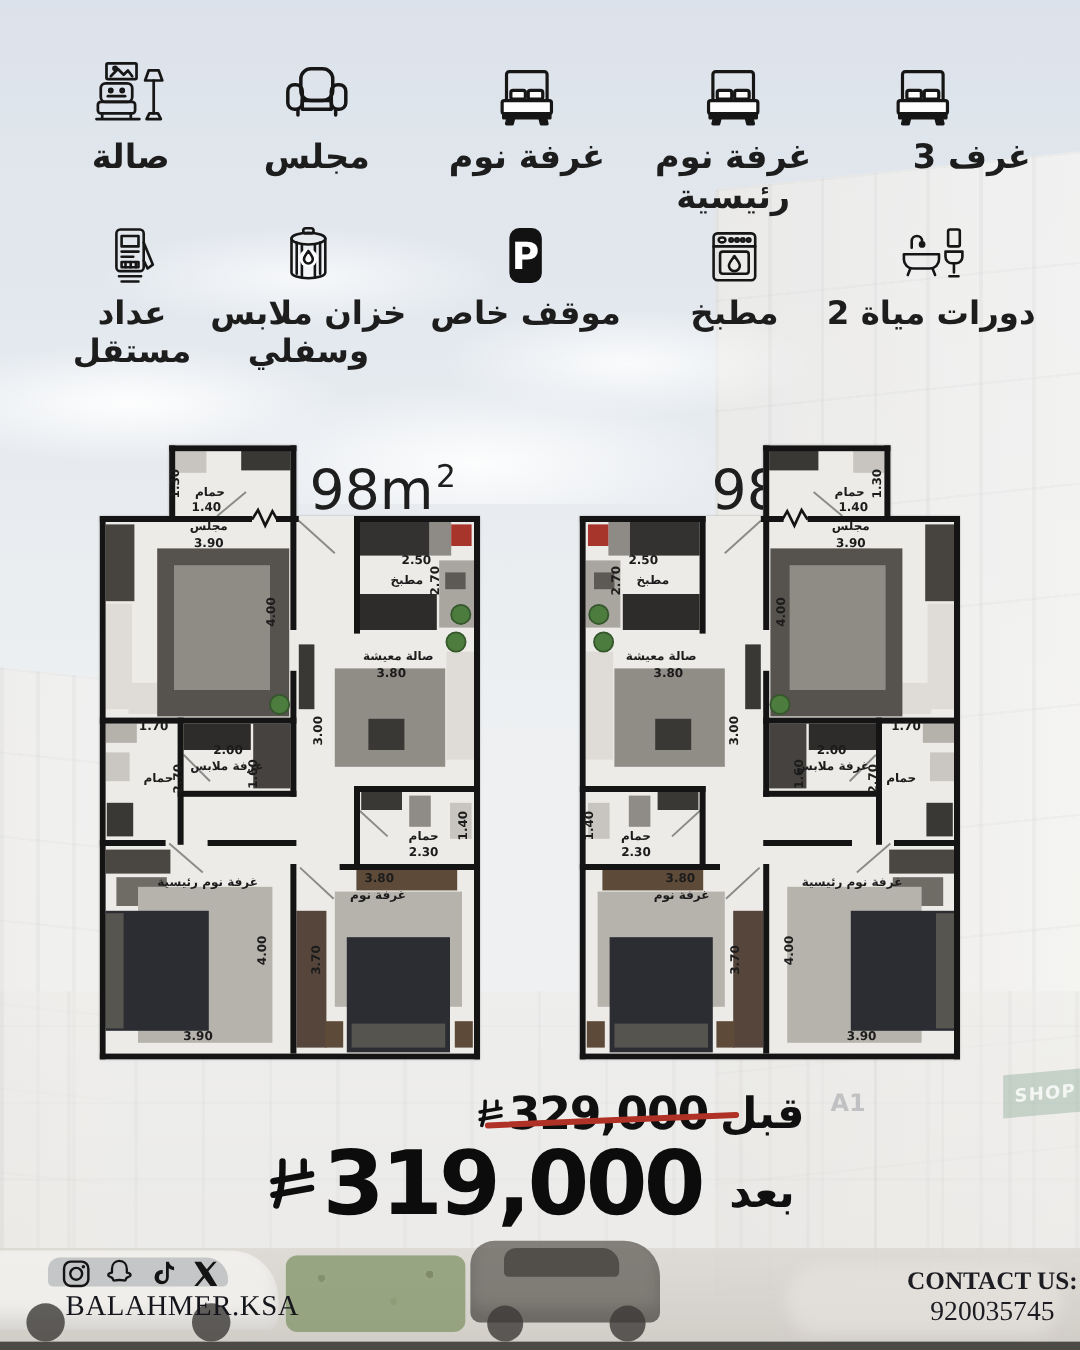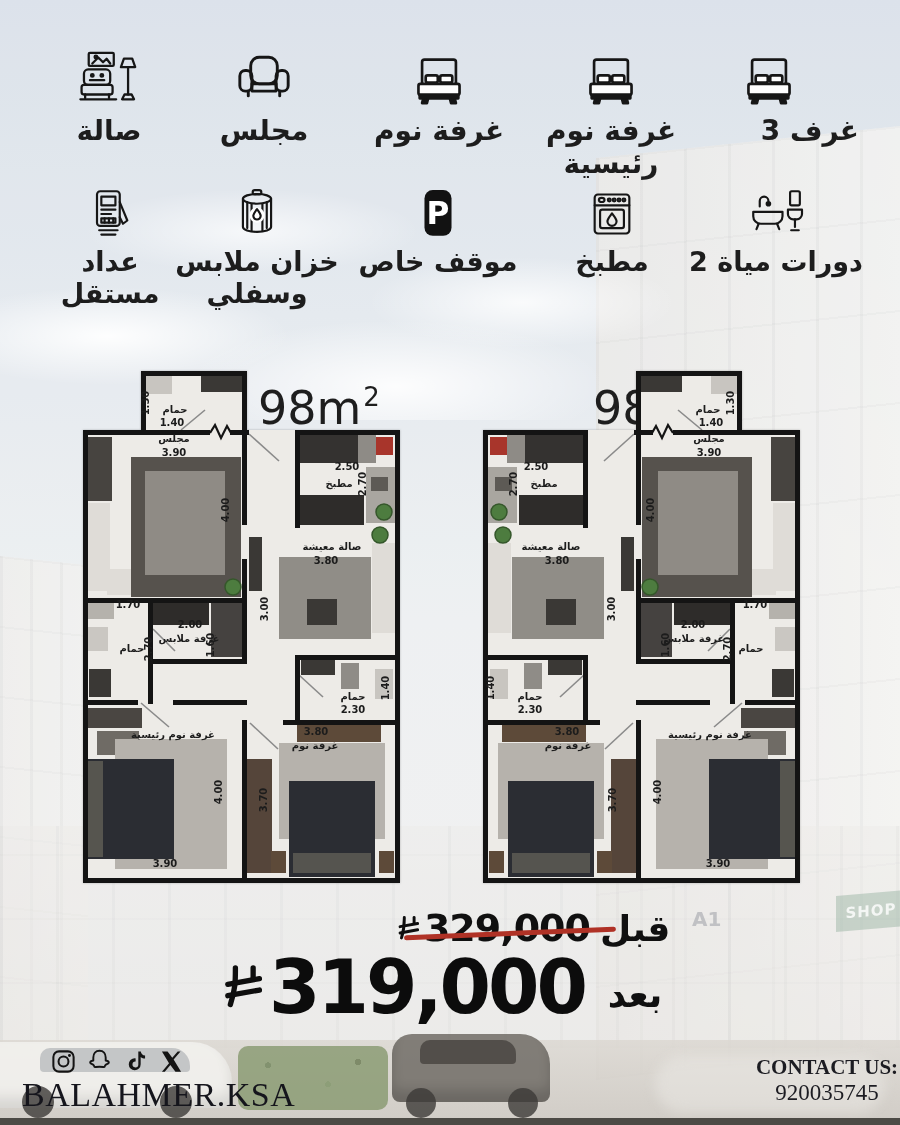"BALAHMER.KSA" #handle { font-size: 34px -> 24px }
